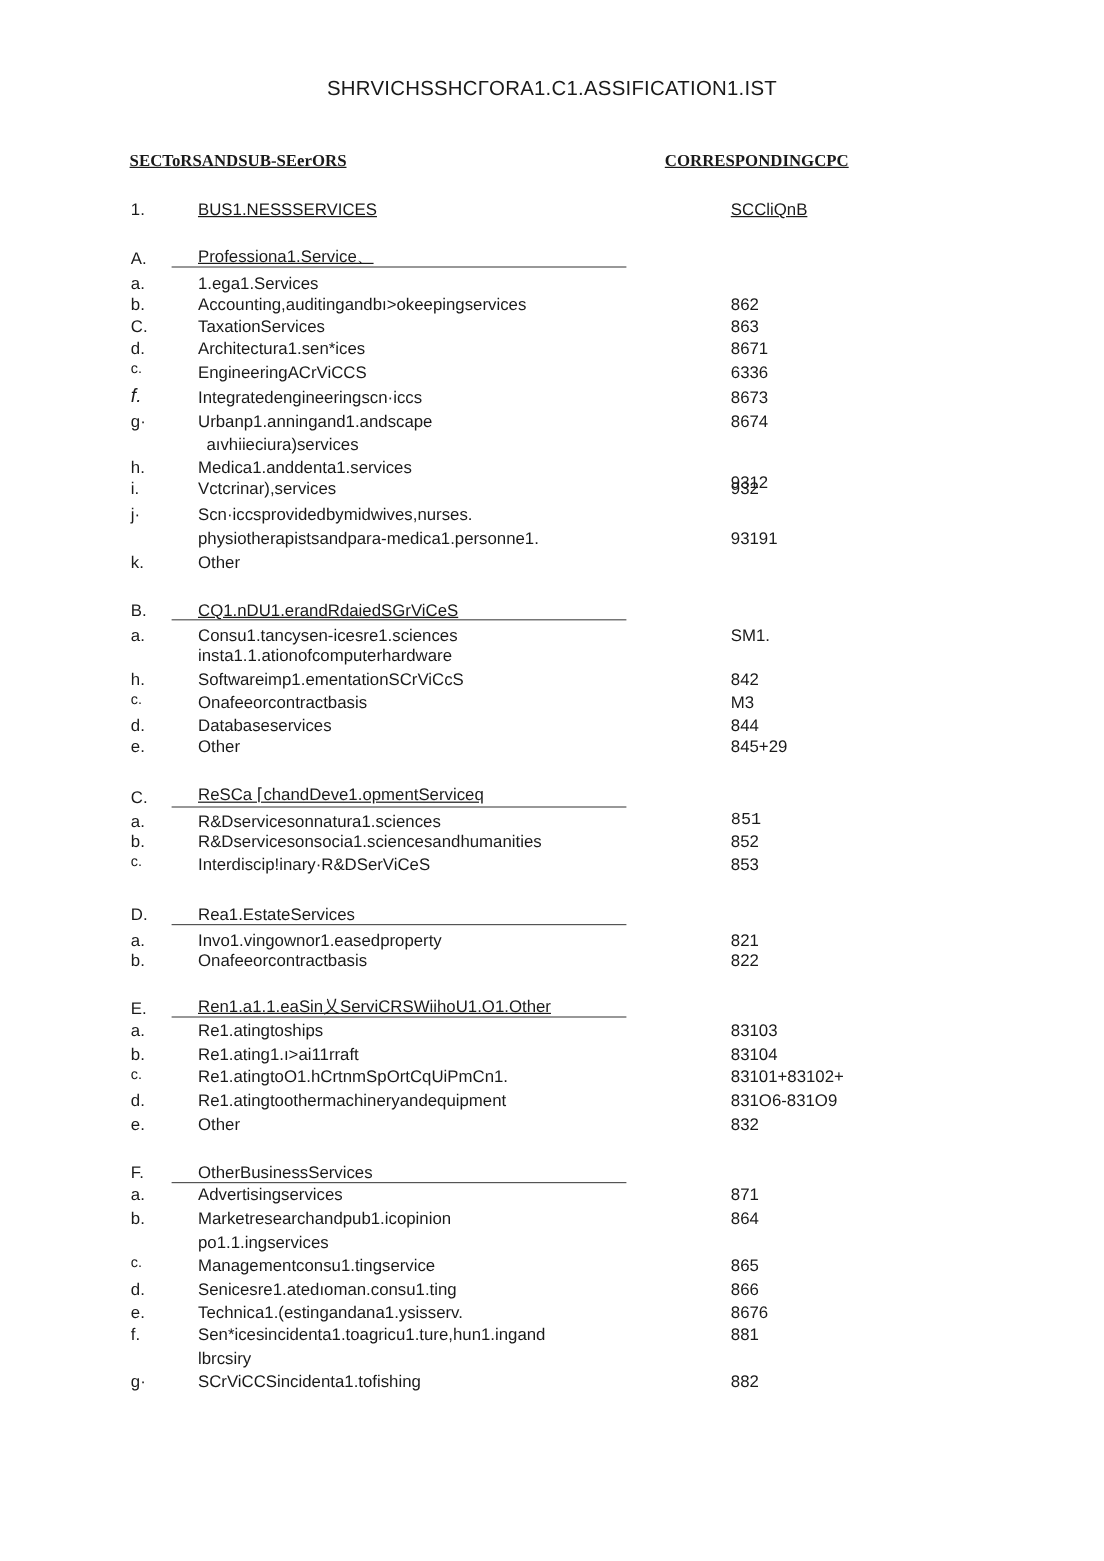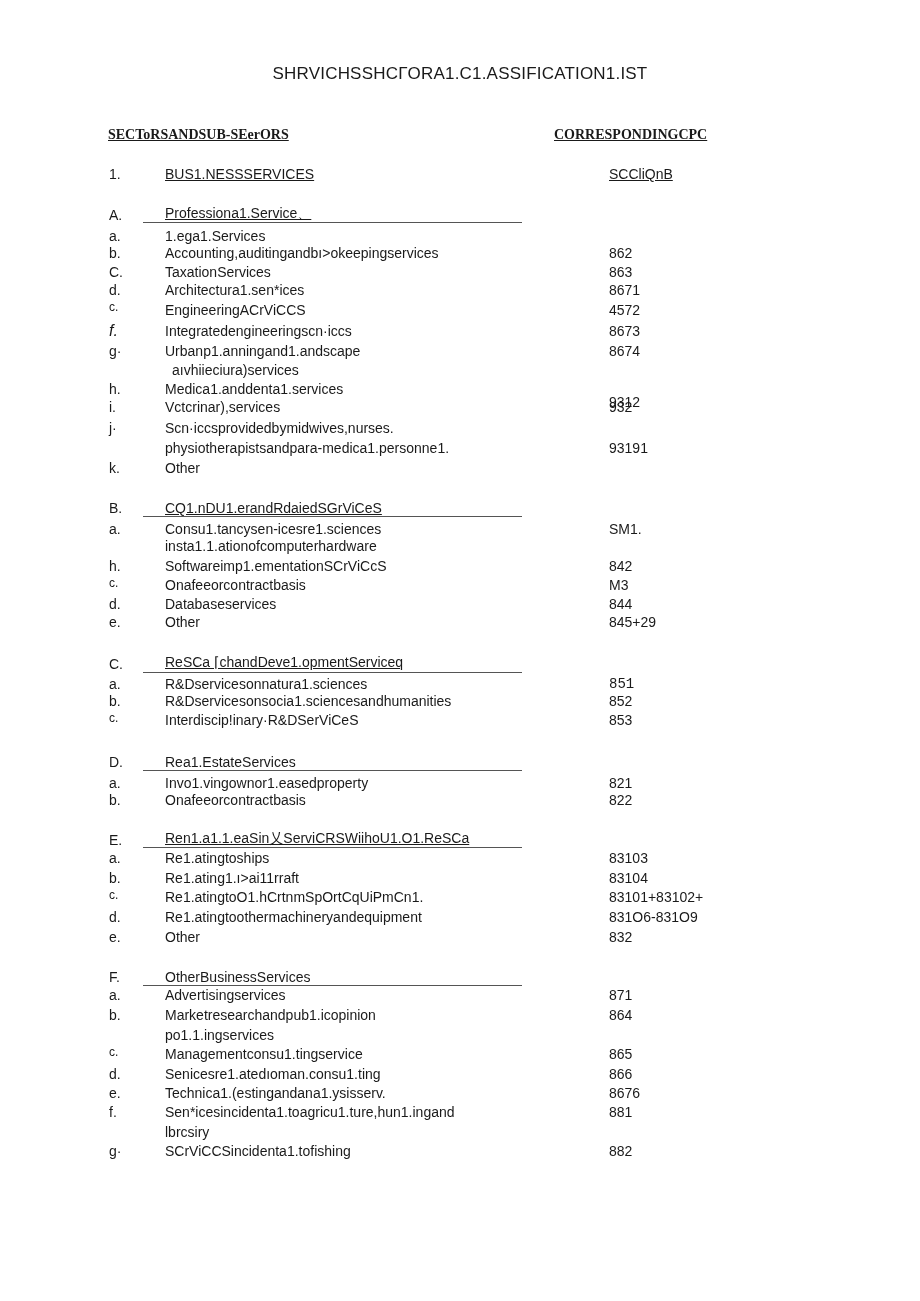"4572" div.abs { text: 4572 -> 6336 }
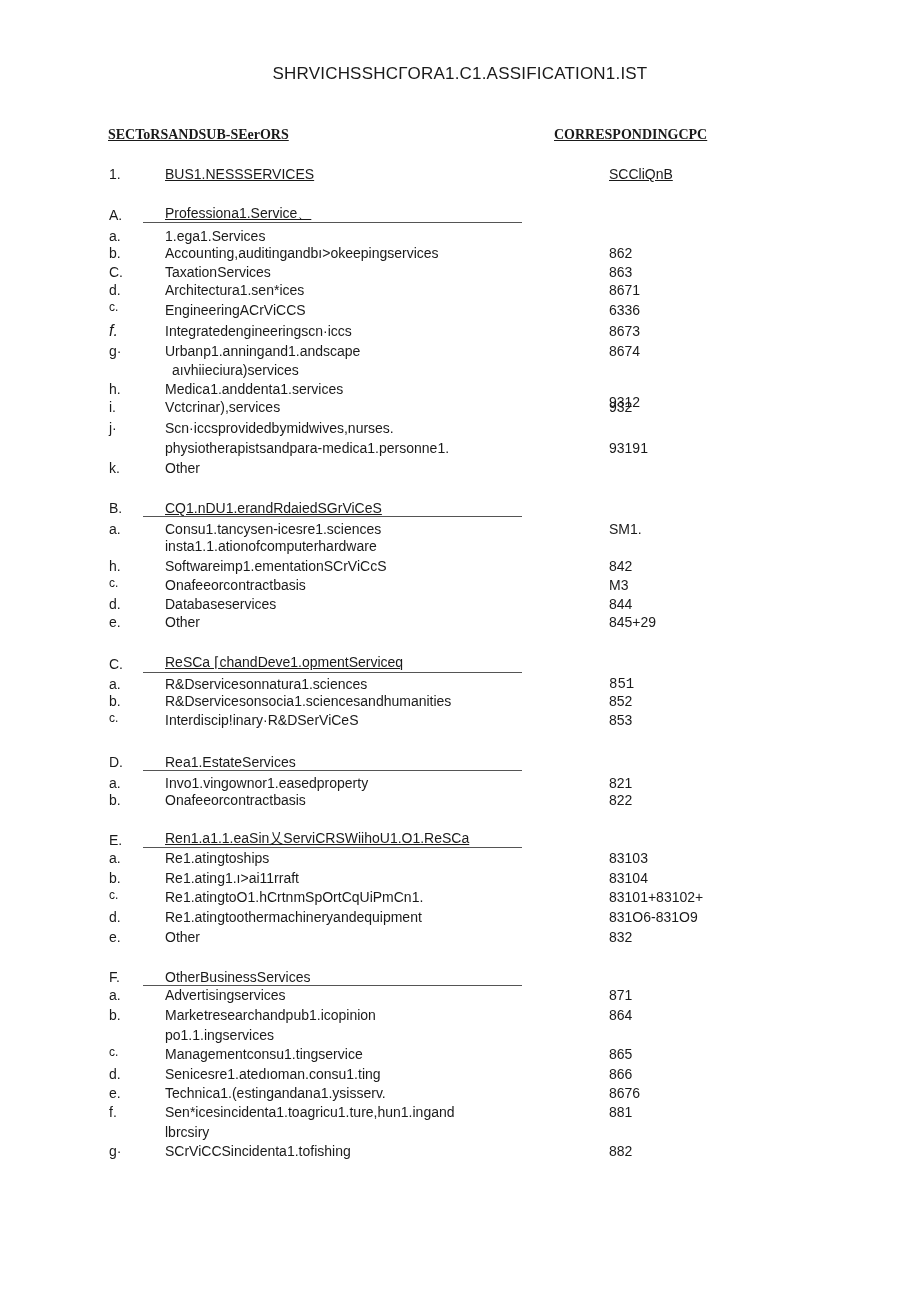"Ren1.a1.1.eaSin乂ServiCRSWiihoU1.O1.ReSCa" div.abs { text: ServiCRSWiihoU1.O1.ReSCa -> ServiCRSWiihoU1.O1.Other }
